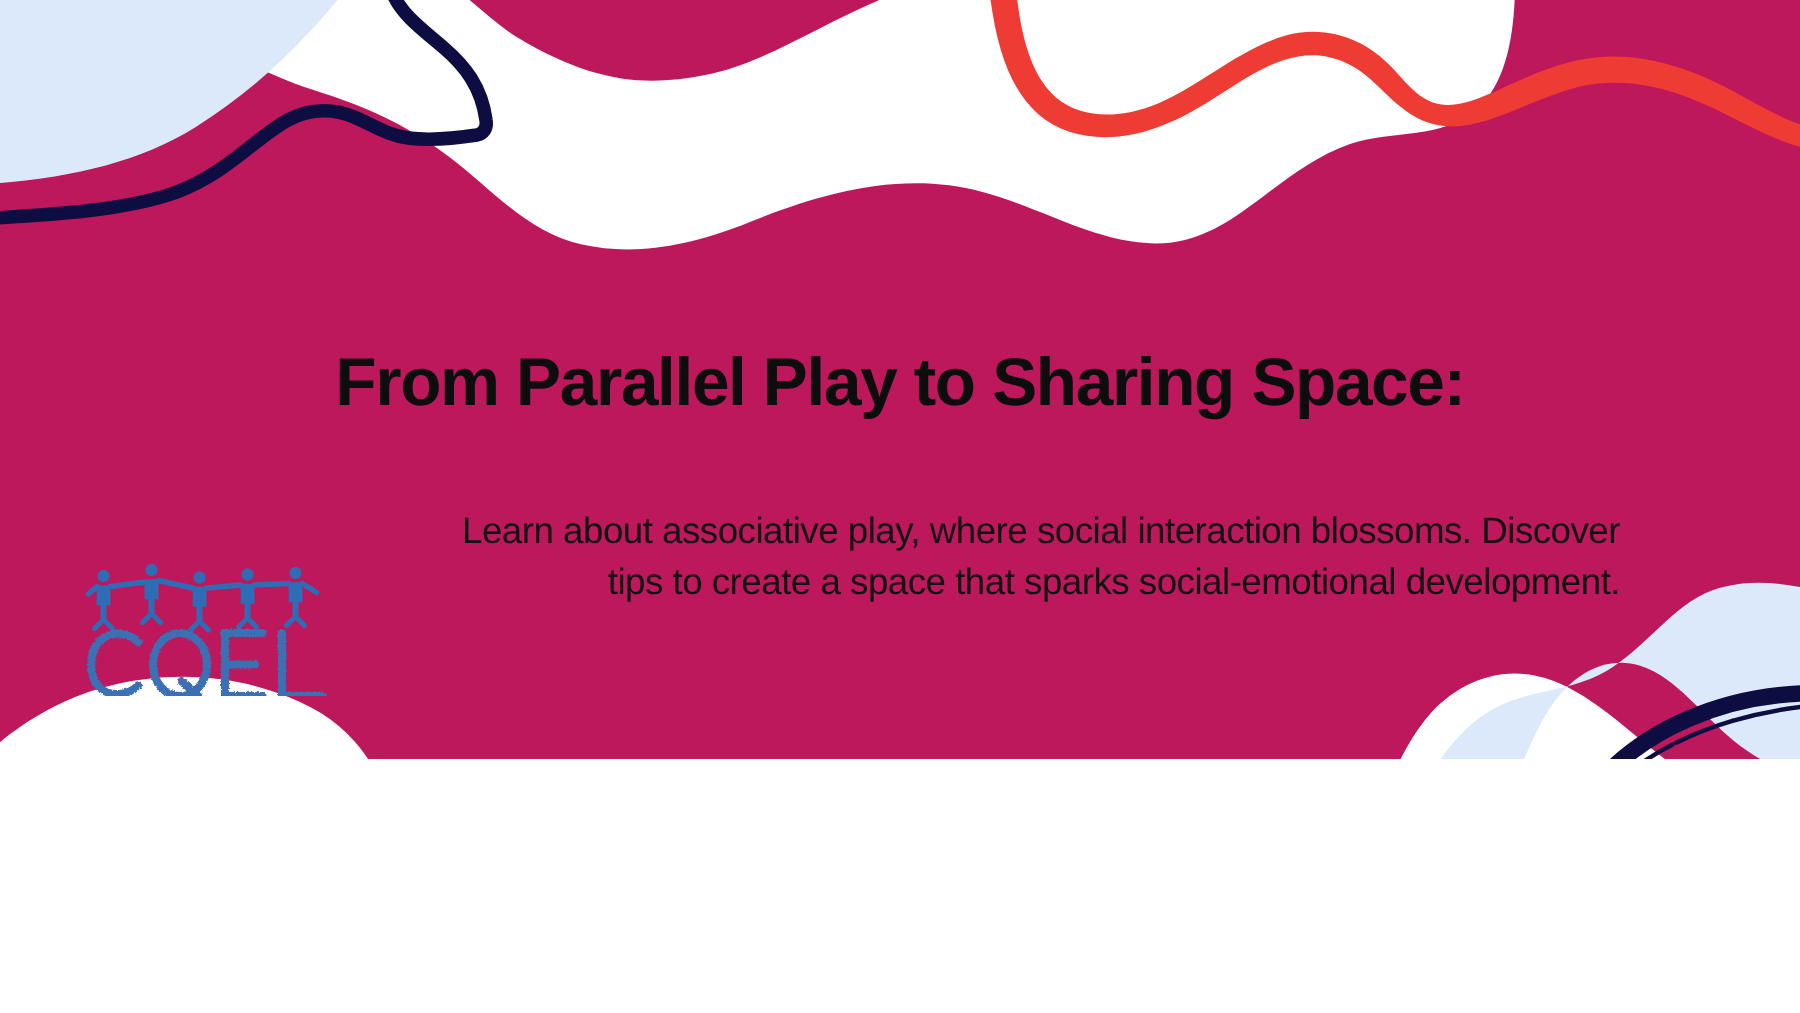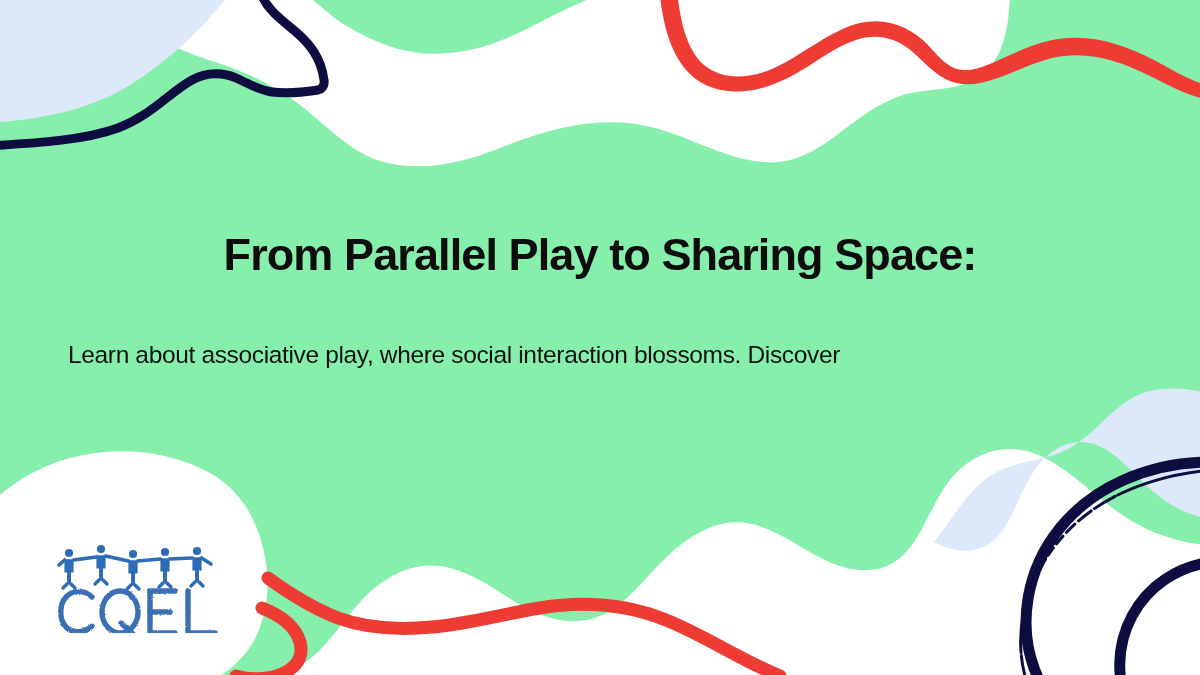"From Parallel Play to Sharing" #banner { background: #86efac -> #be185d; height: 675px -> 506px }
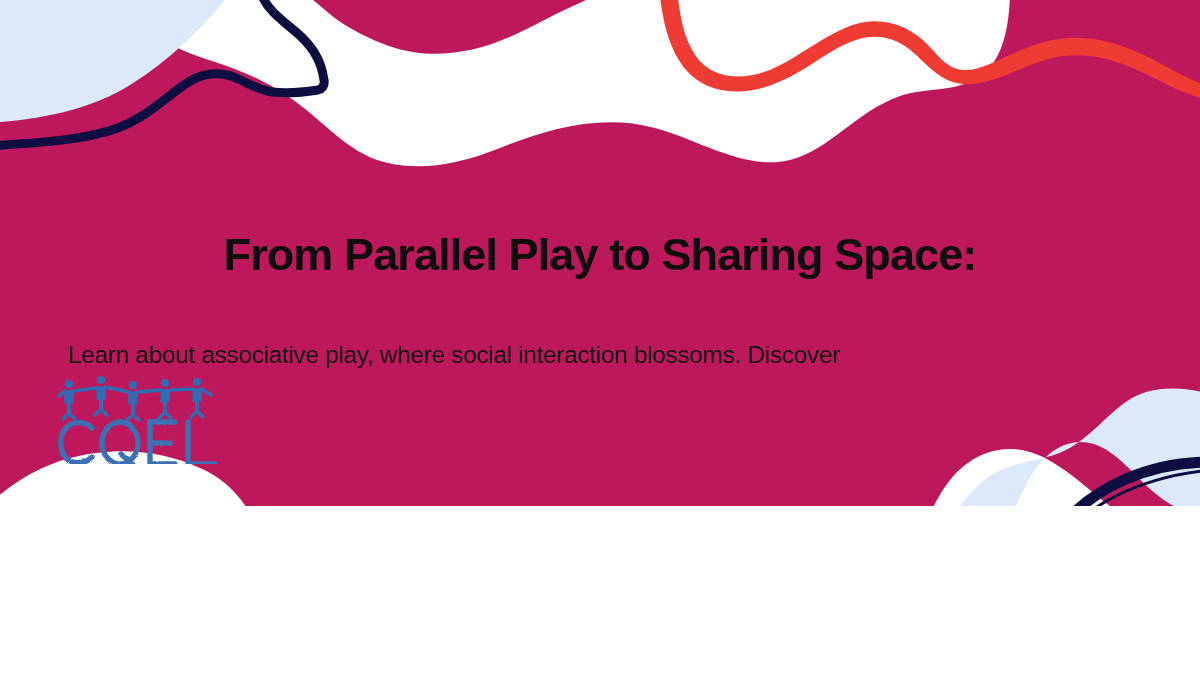"Learn about associative play, where" #subhead-block { padding: 0 68px -> 0 120px; text-align: left -> right }
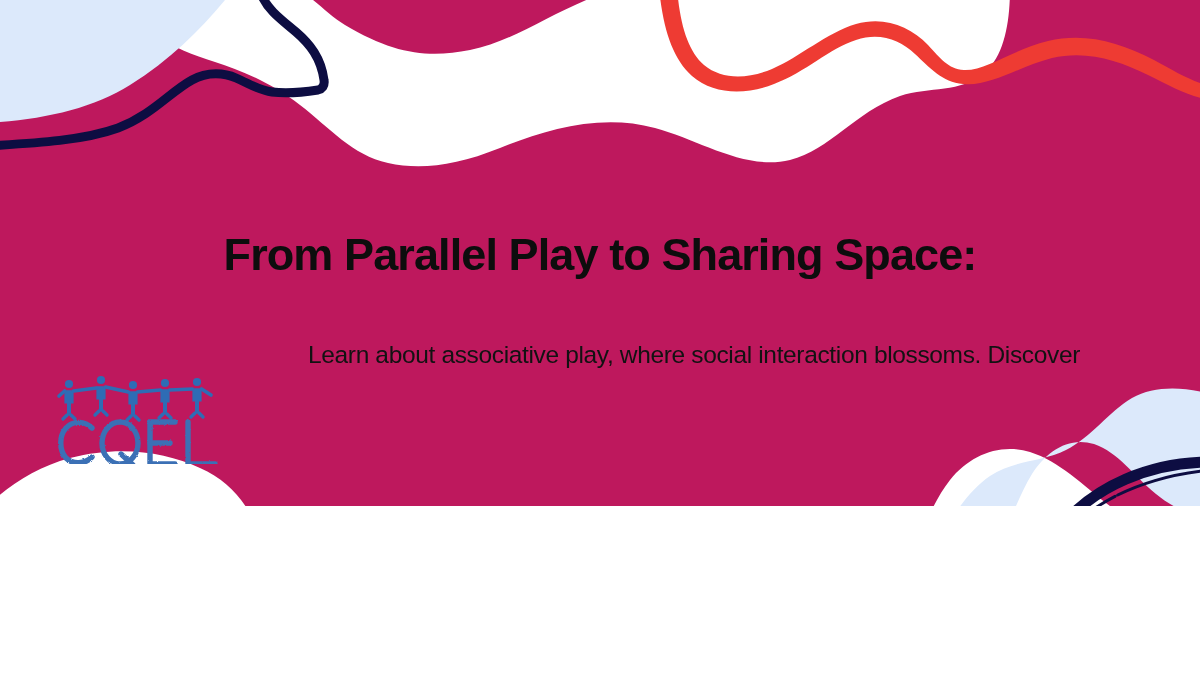"tips to create a space" span.subhead-line { html: none -> <span>tips to create a space that sparks social-emotional development.</span> }
